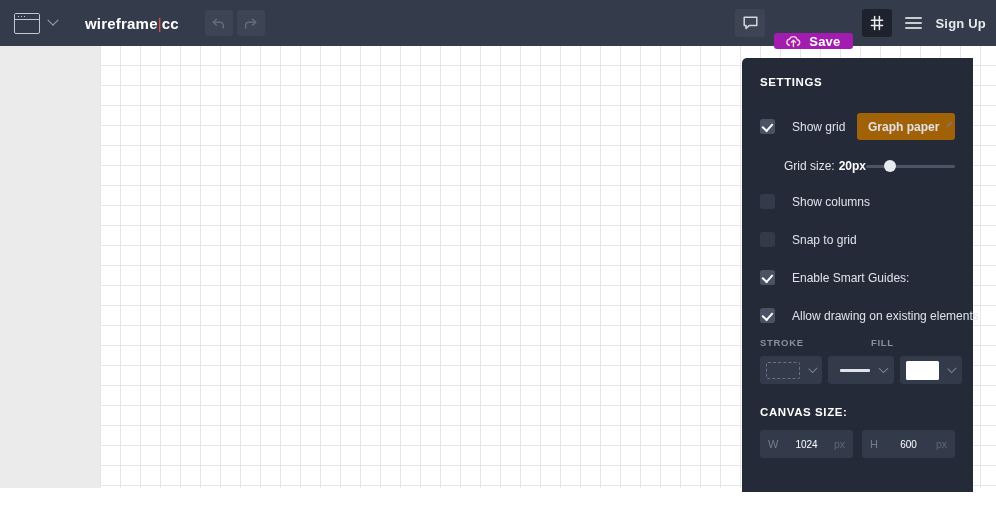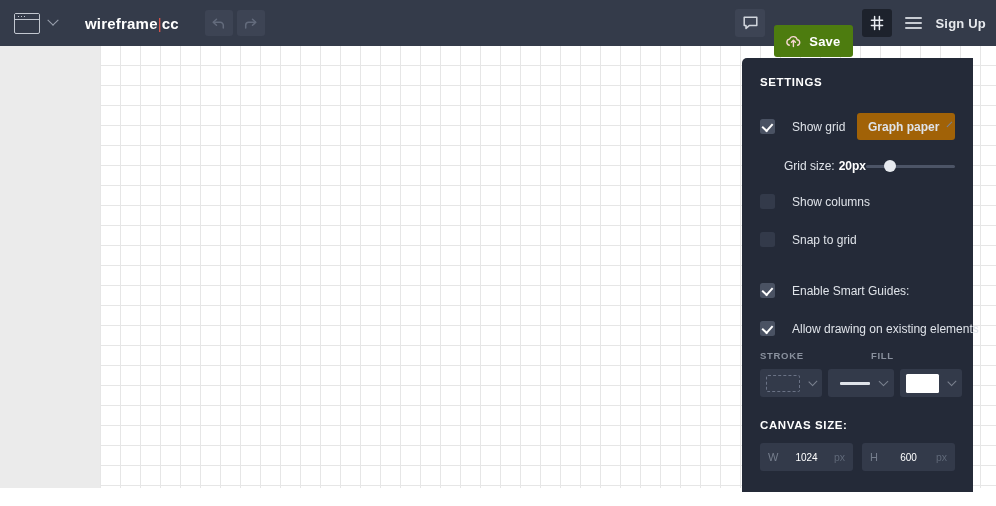"Save" .save-btn { background: #4d7c0f -> #a21caf; height: 32px -> 16px }
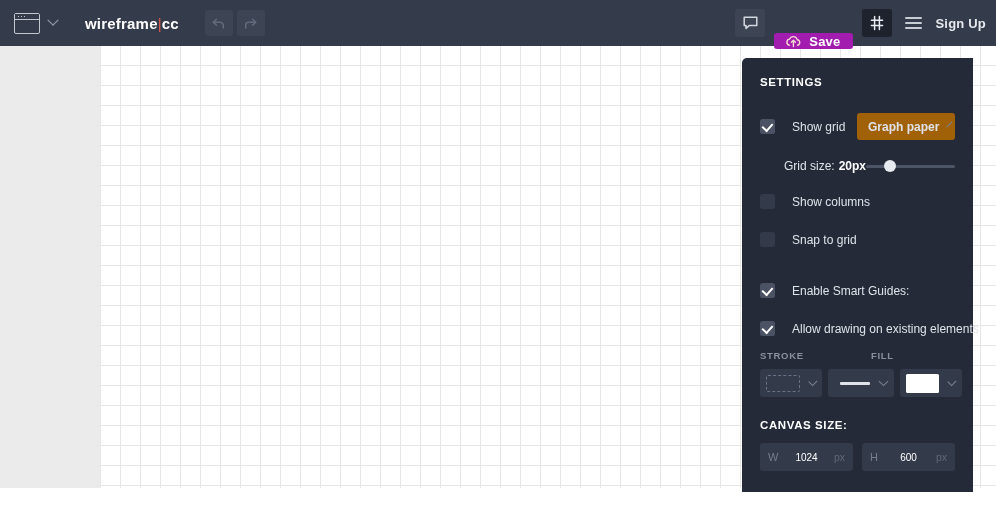"Enable Smart Guides:" div.row { margin-top: 36px -> 23px }
